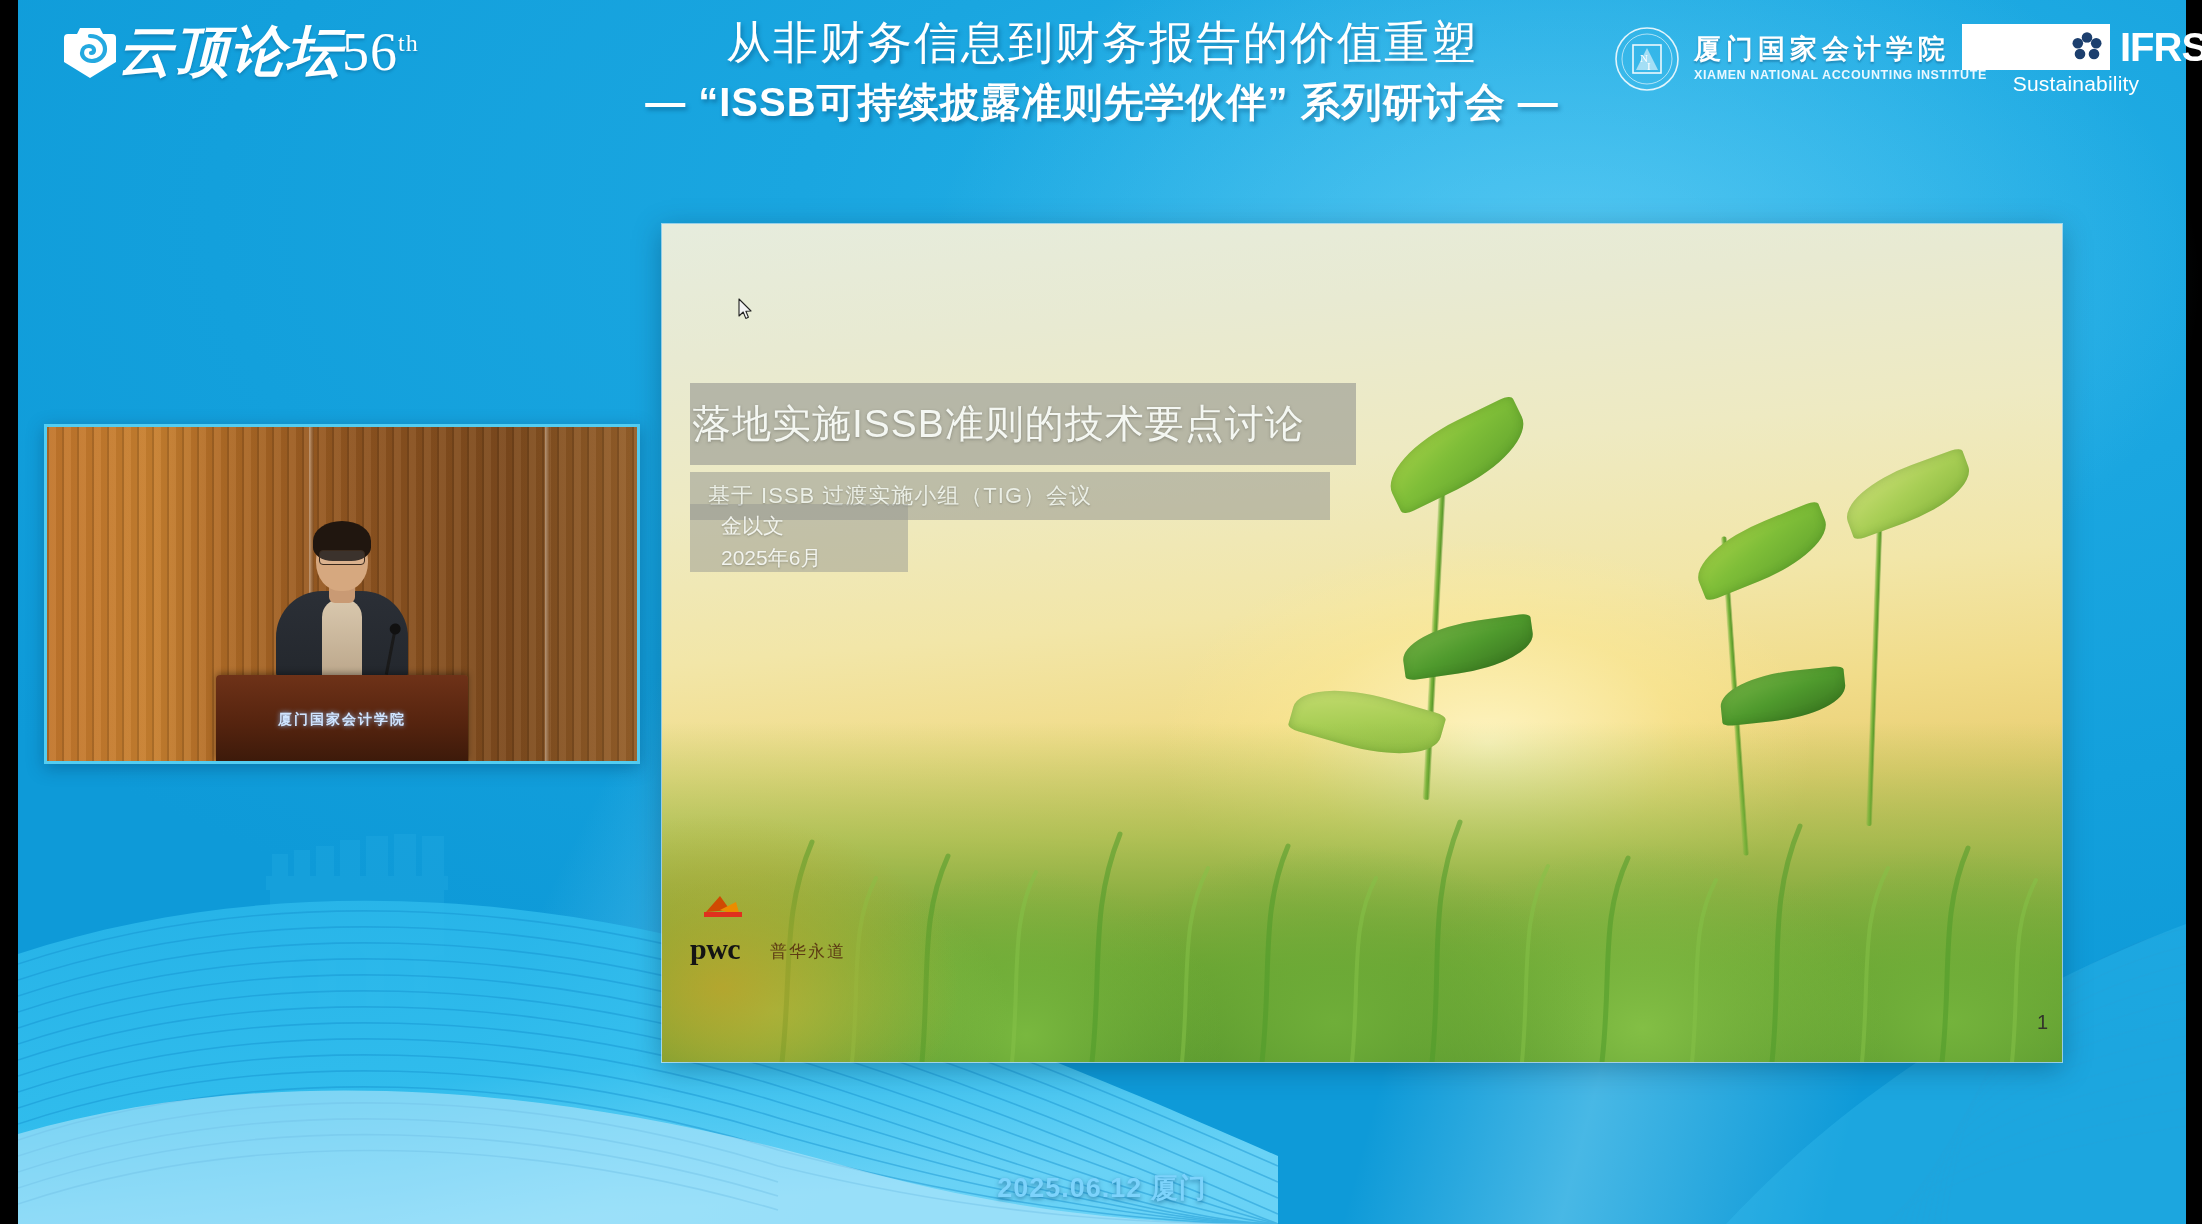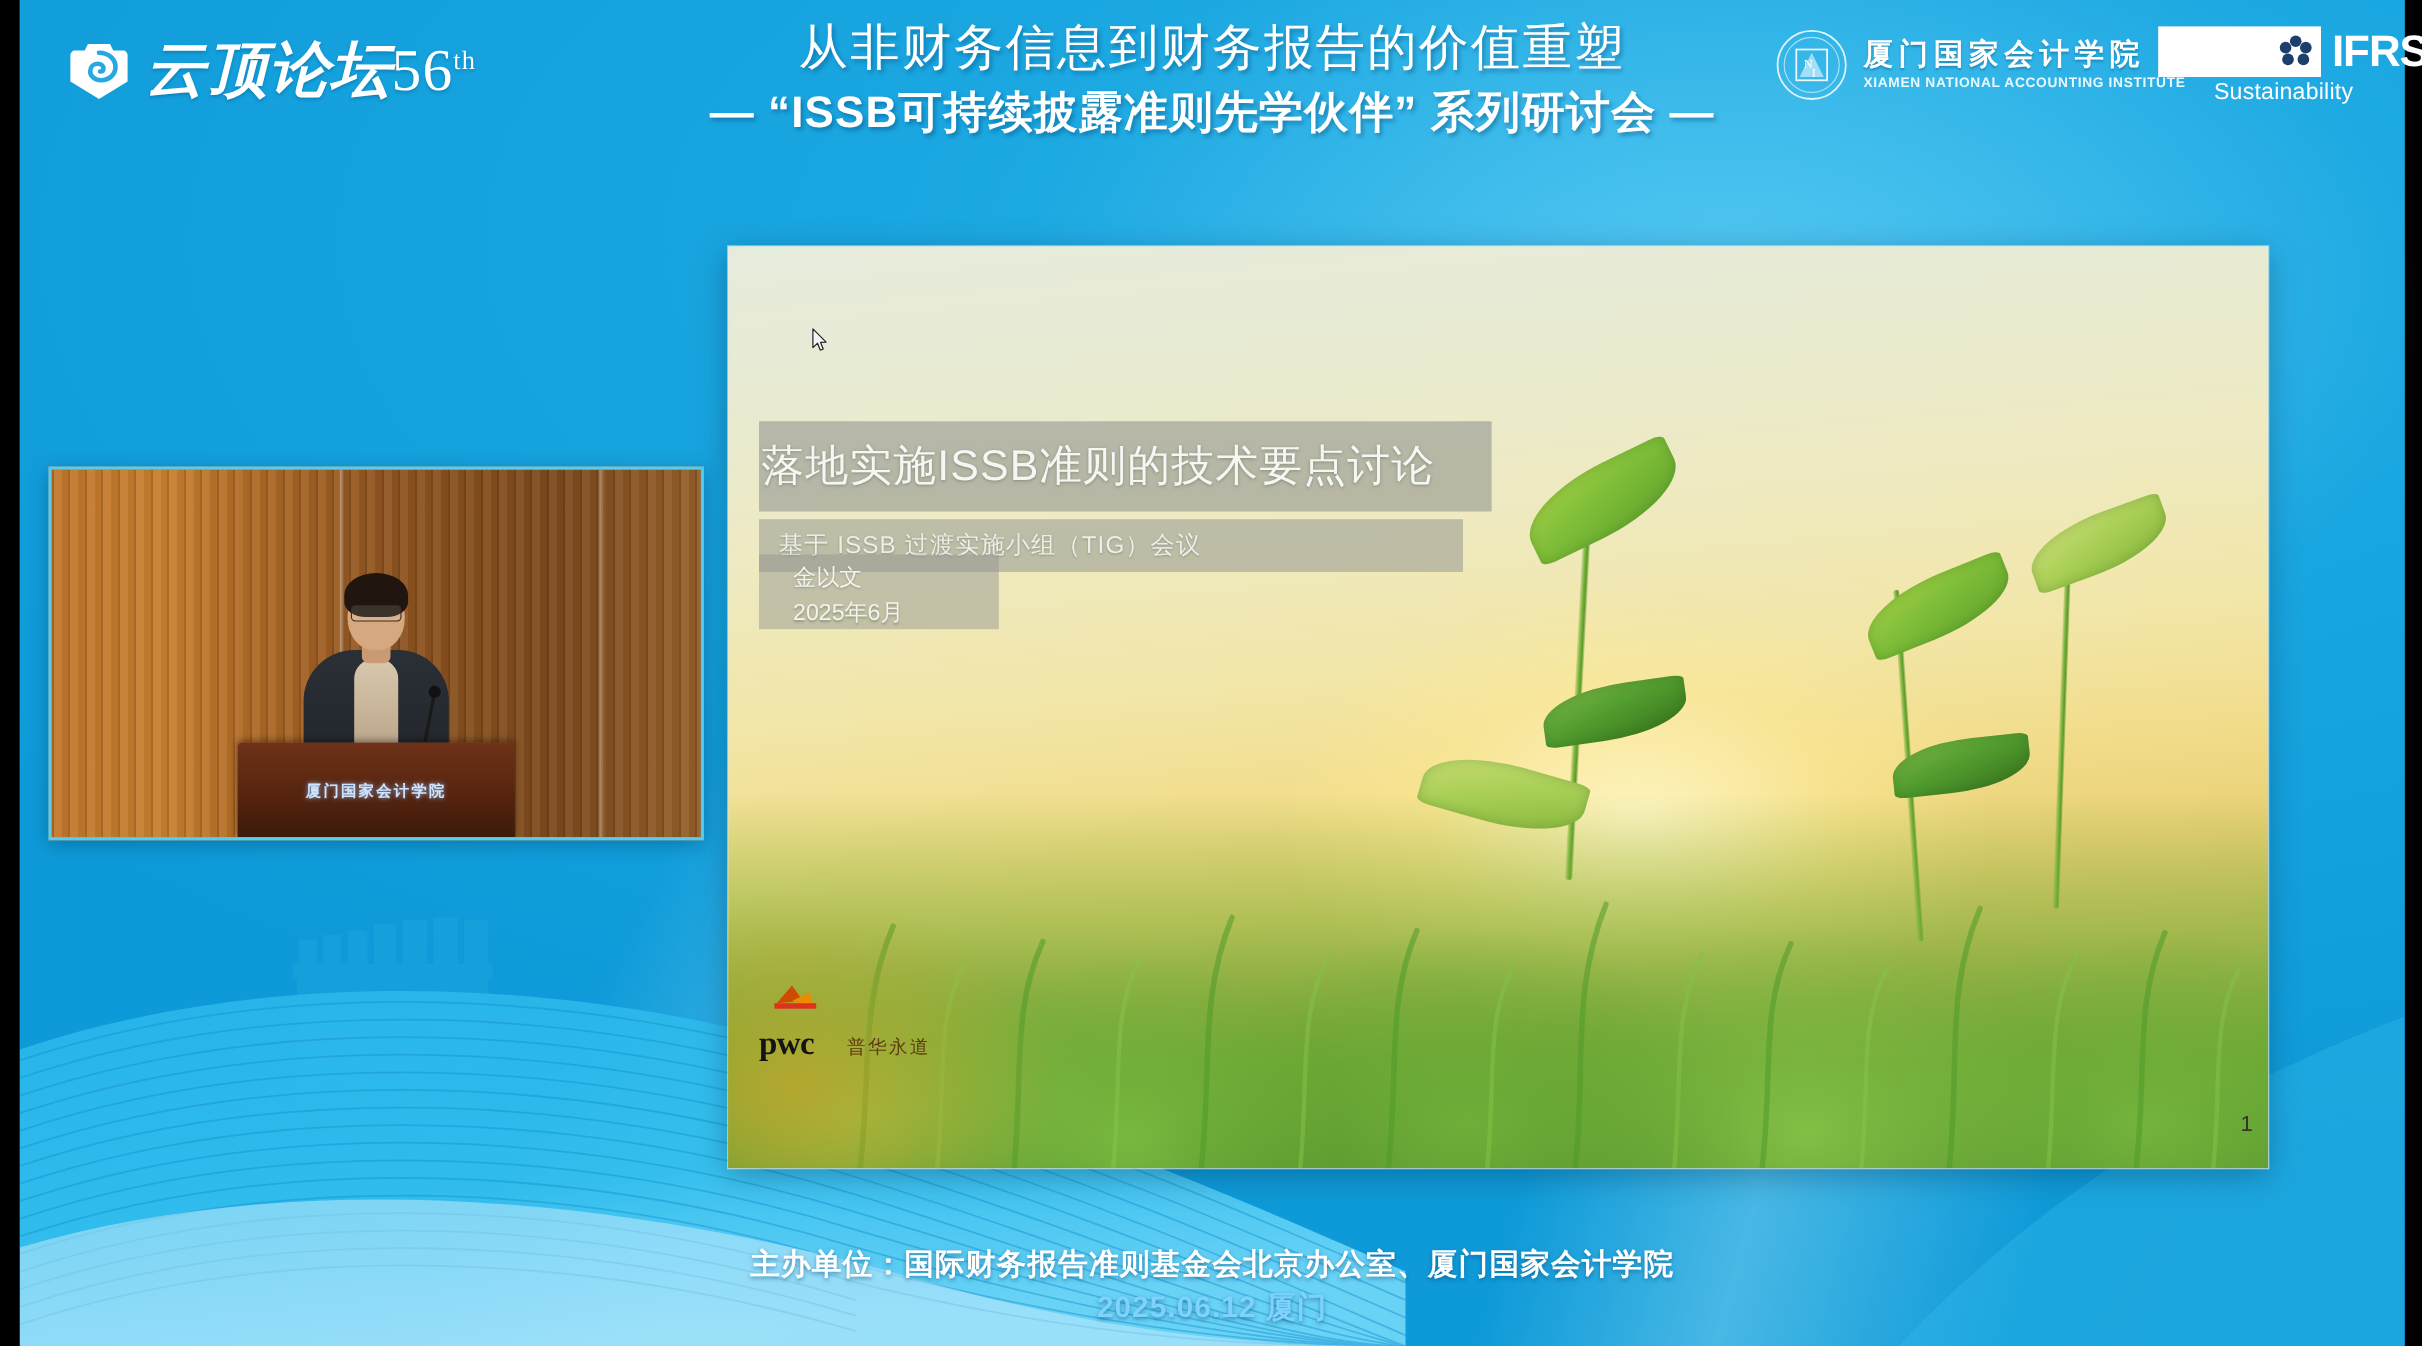"云顶论坛56th" .forum-logo { gap: 14px -> none; top: 32px -> 20px }
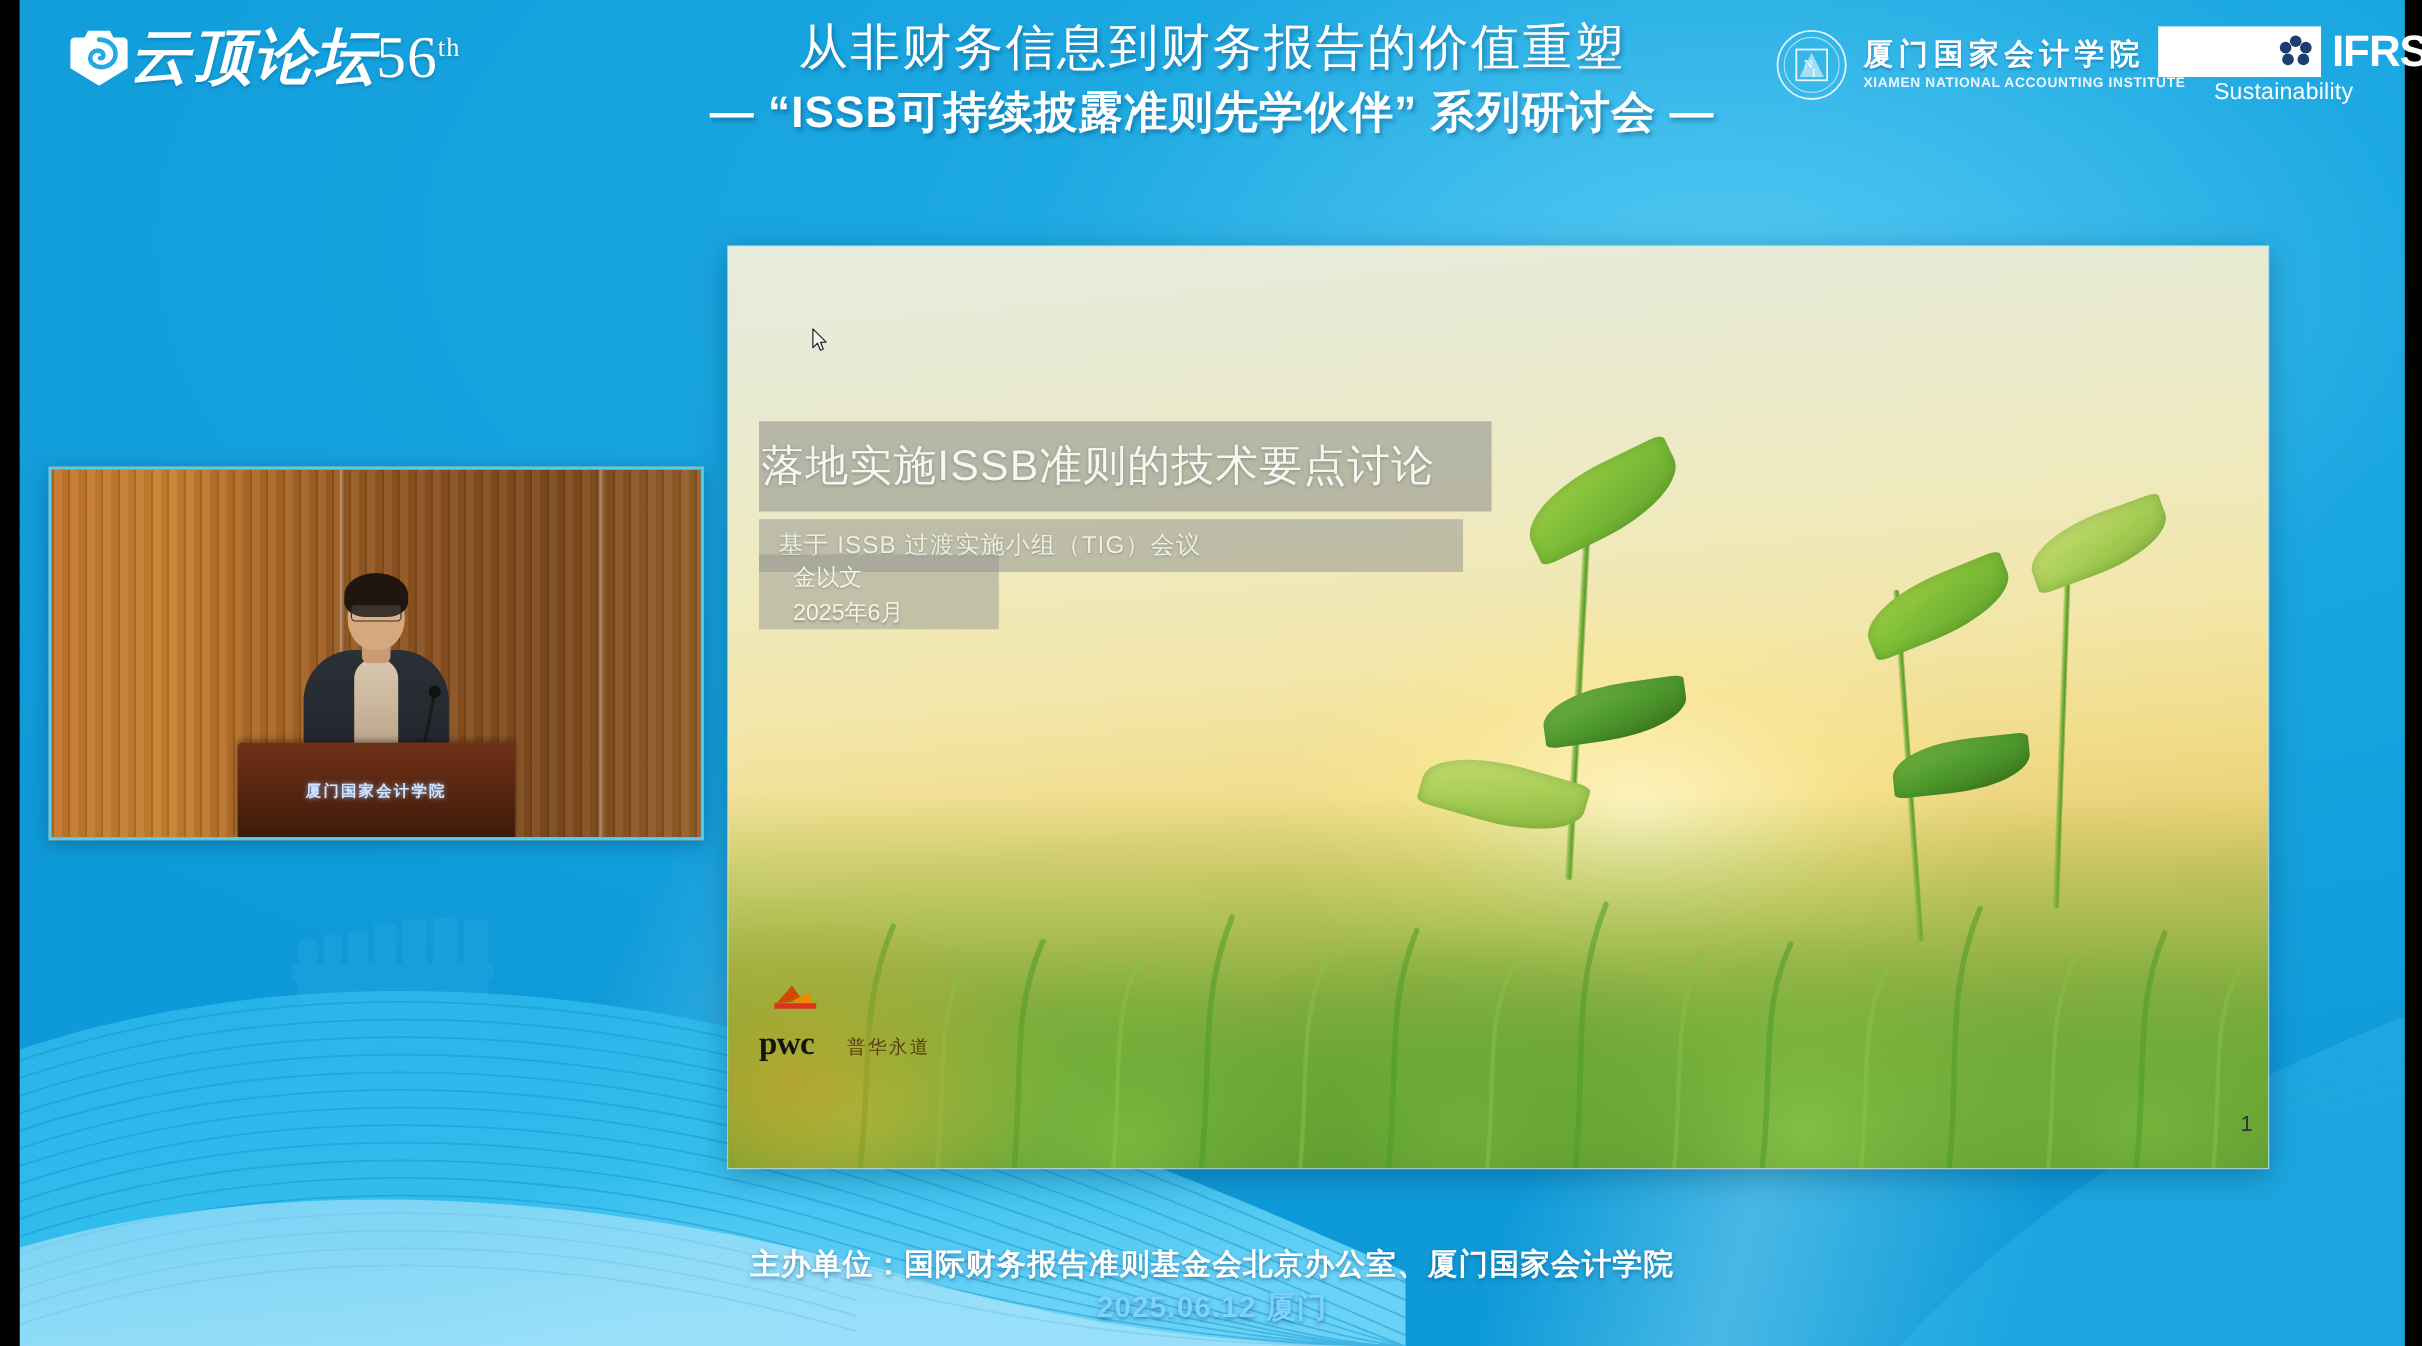"主办单位：国际财务报告准则基金会北京办公室、厦门国家会计学院" div.footer-line1 { html: <div>主办单位：国际财务报告准则基金会北京办公室、厦门国家会计学院</div> -> none }
